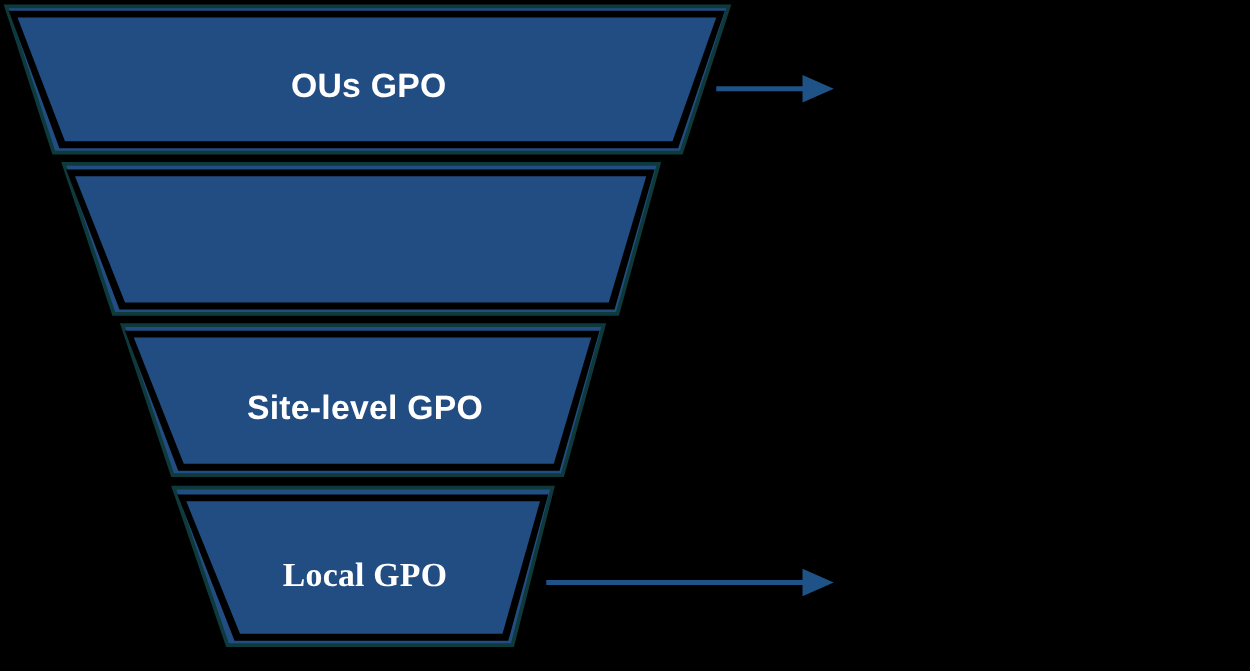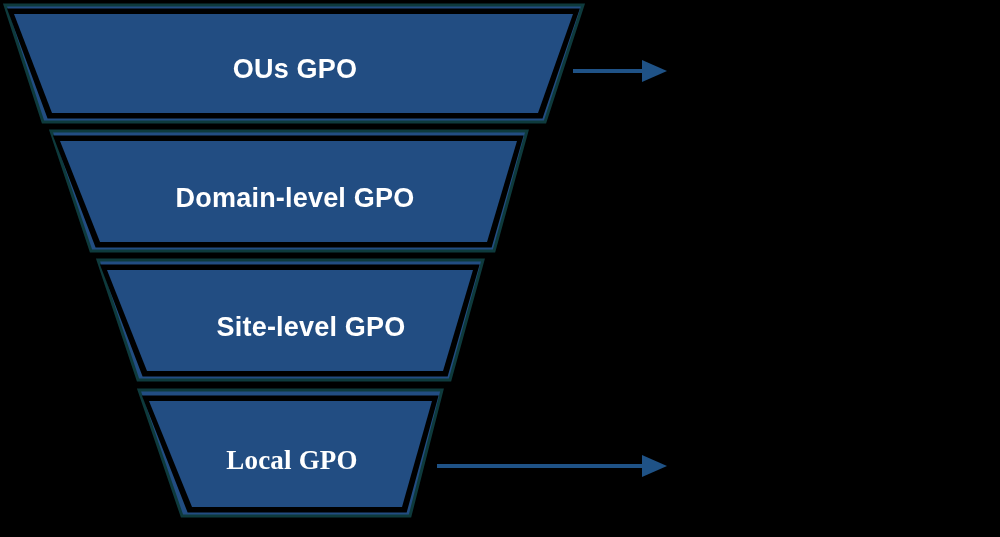"Domain-level GPO" div.seg-label { html: <div>Domain-level GPO</div> -> none }
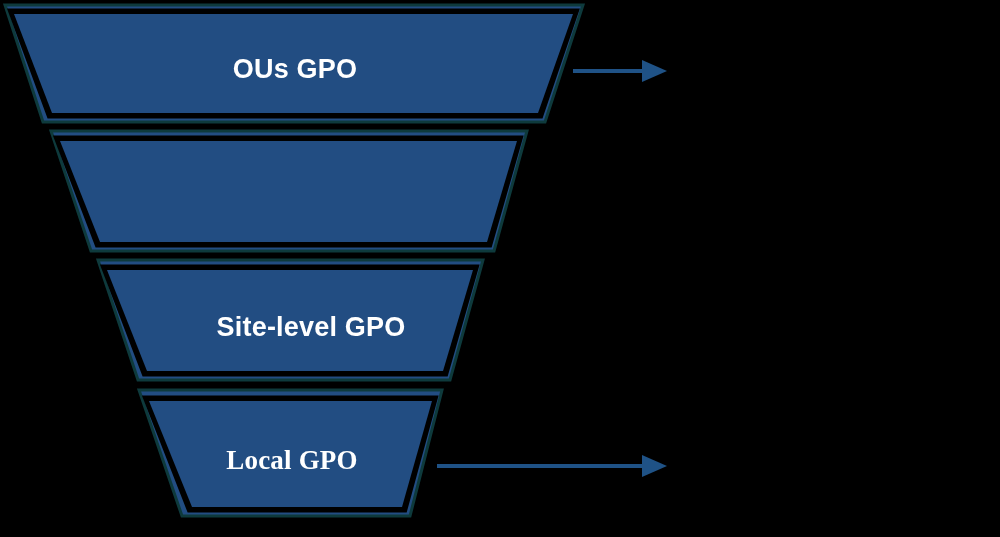"Site-level GPO" div.seg-label { margin-left: 19px -> none }
